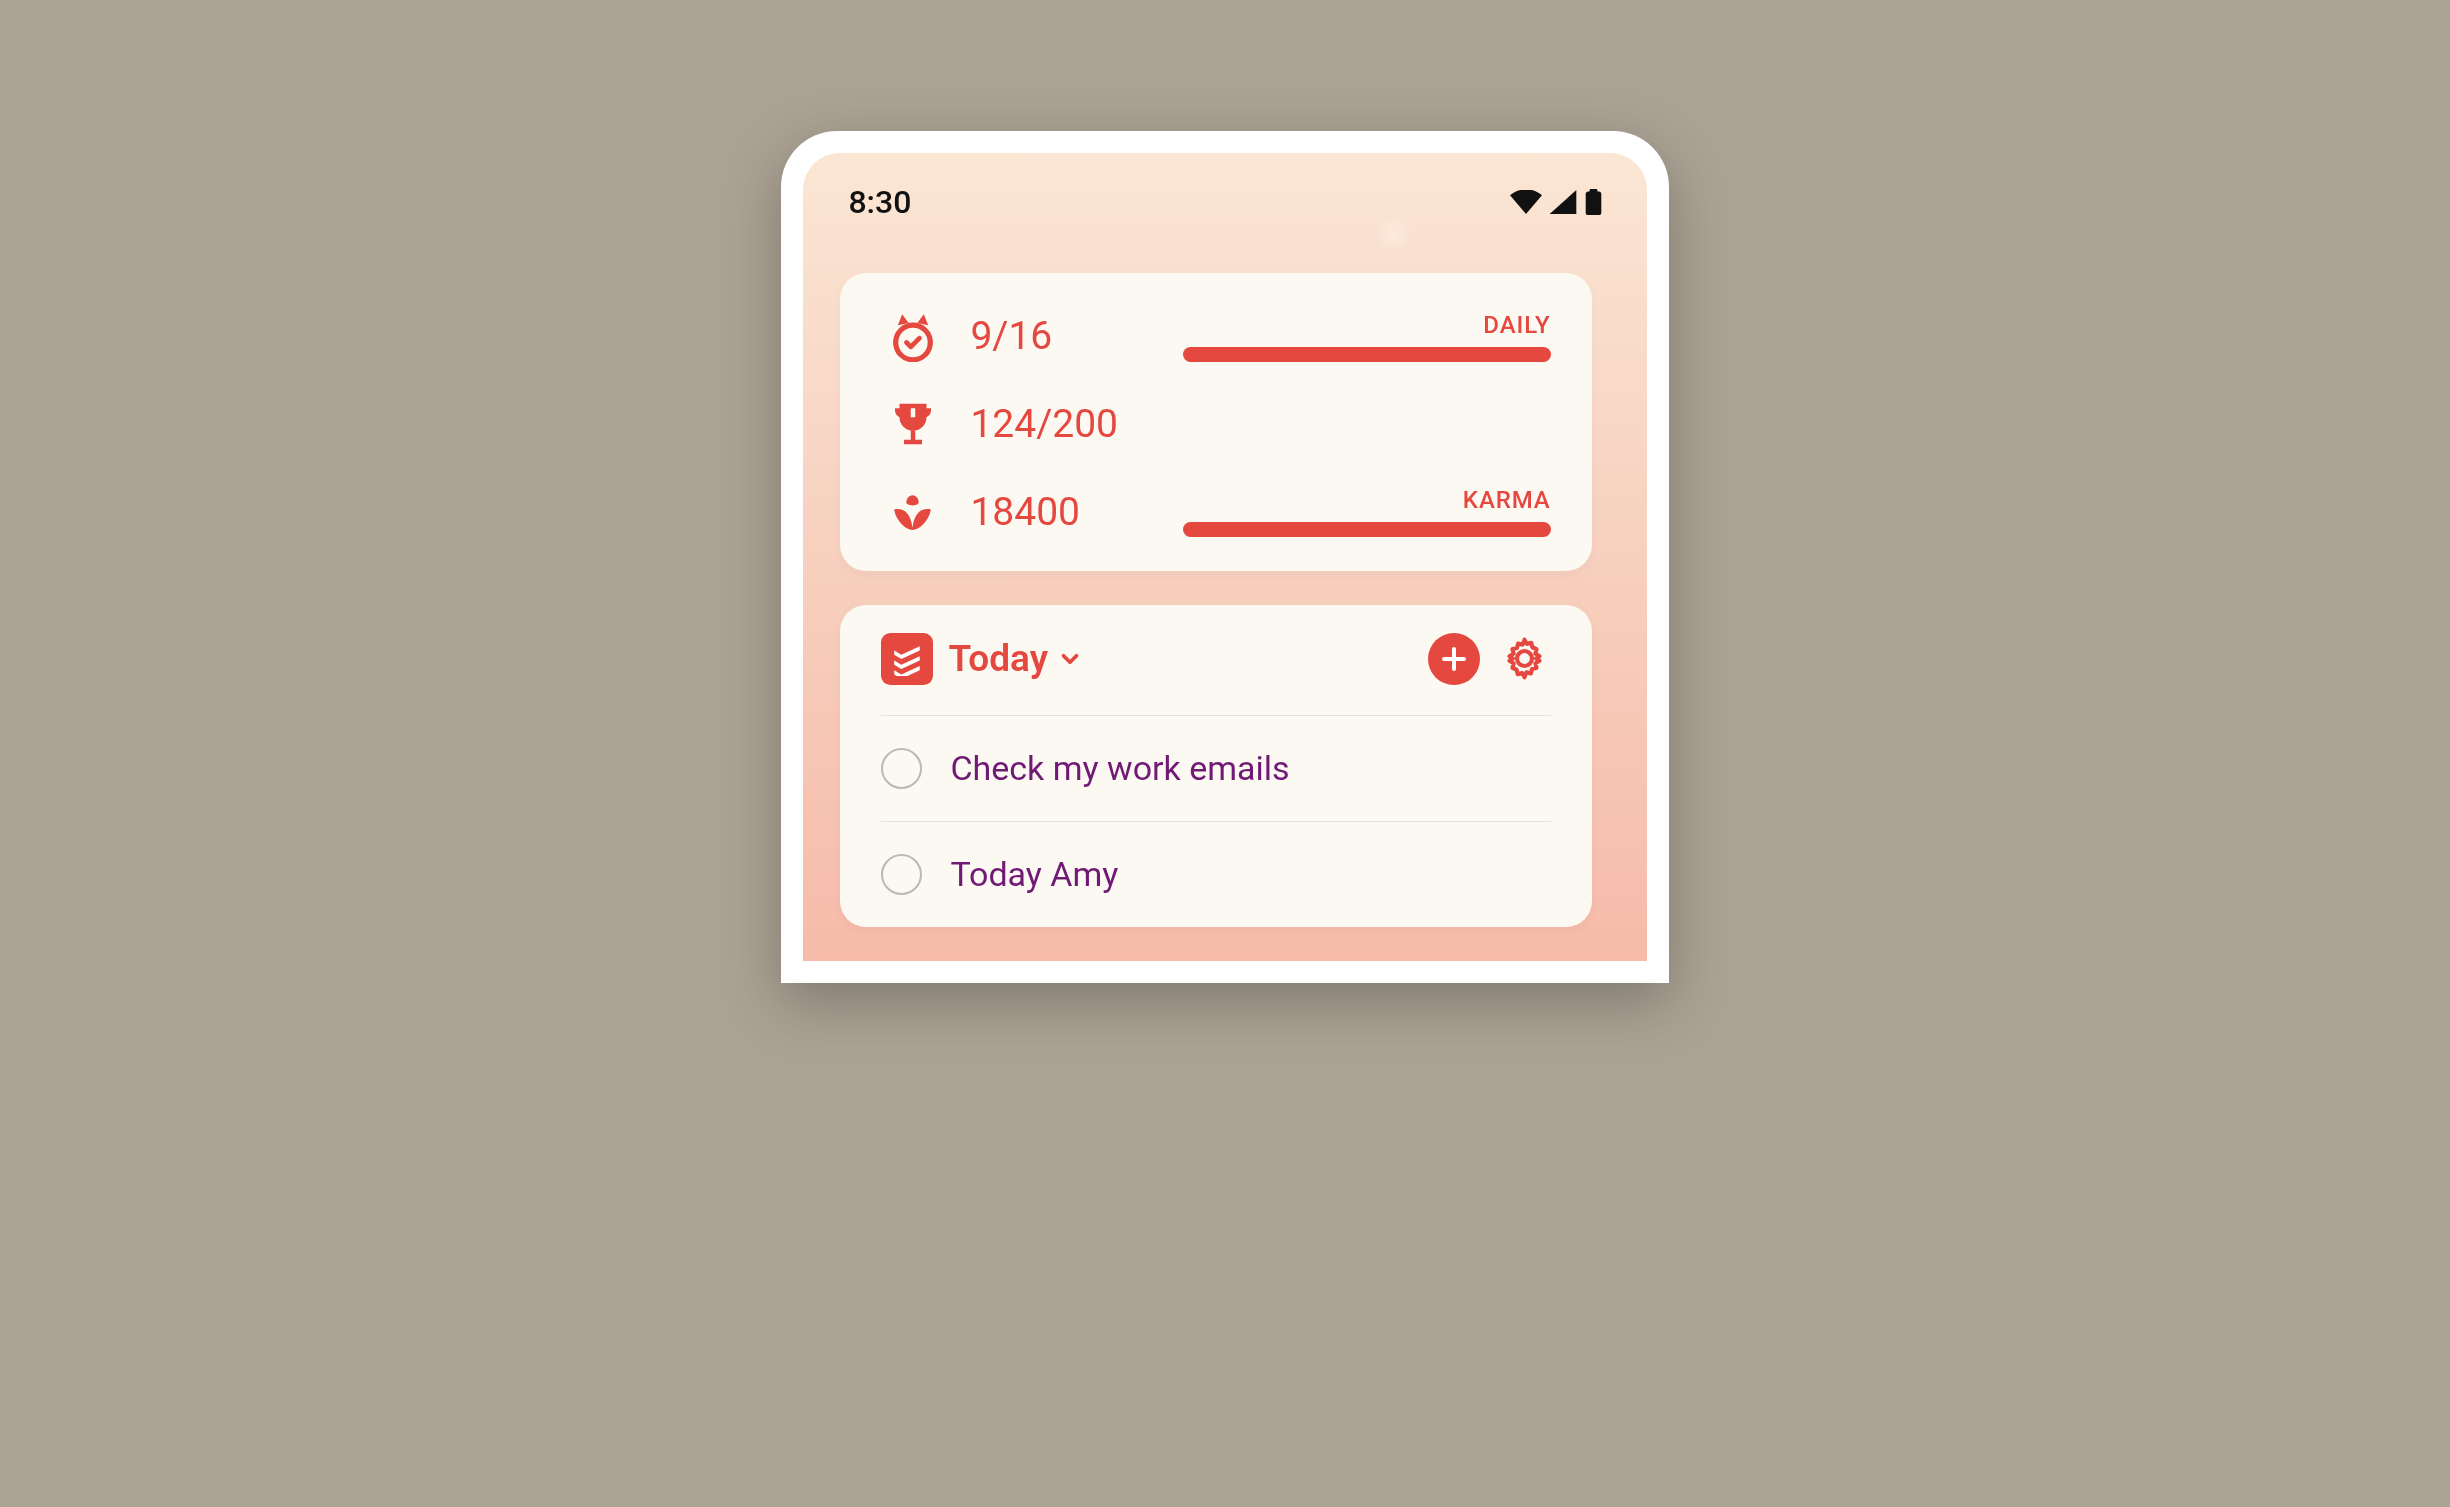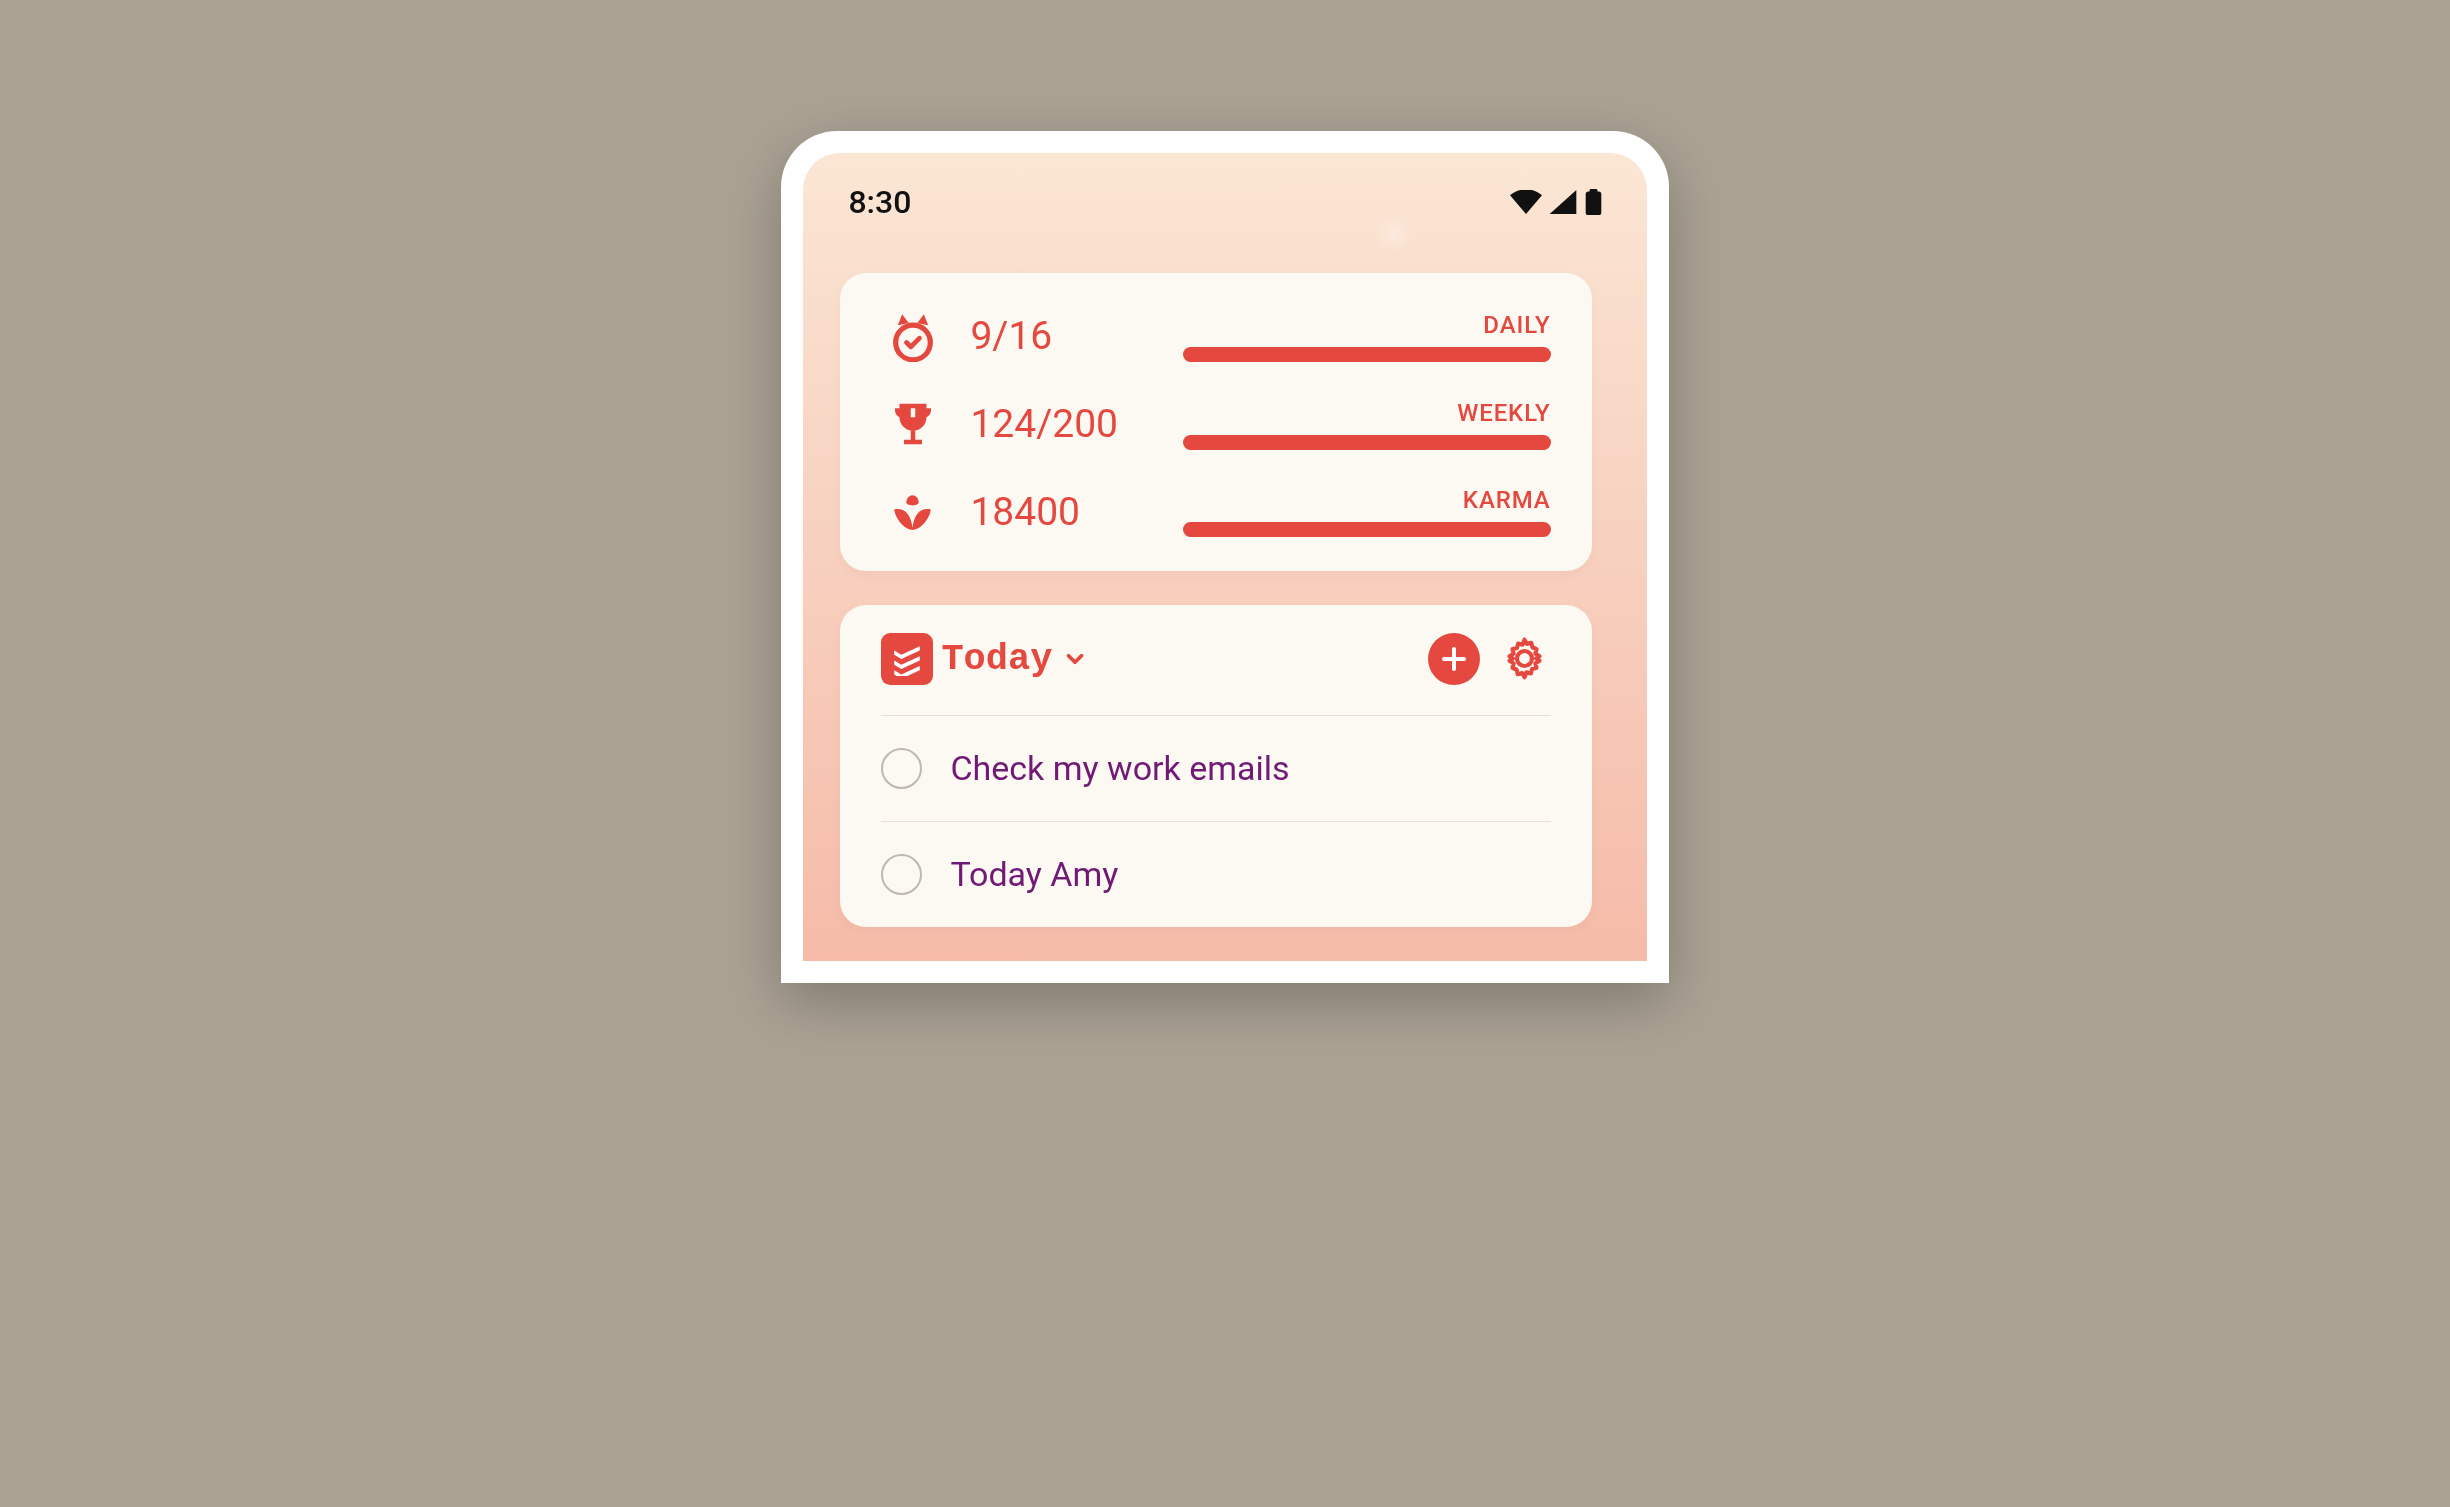"WEEKLY" div.stat-right { html: <div> <div>WEEKLY</div> <div></div> </div> -> none }
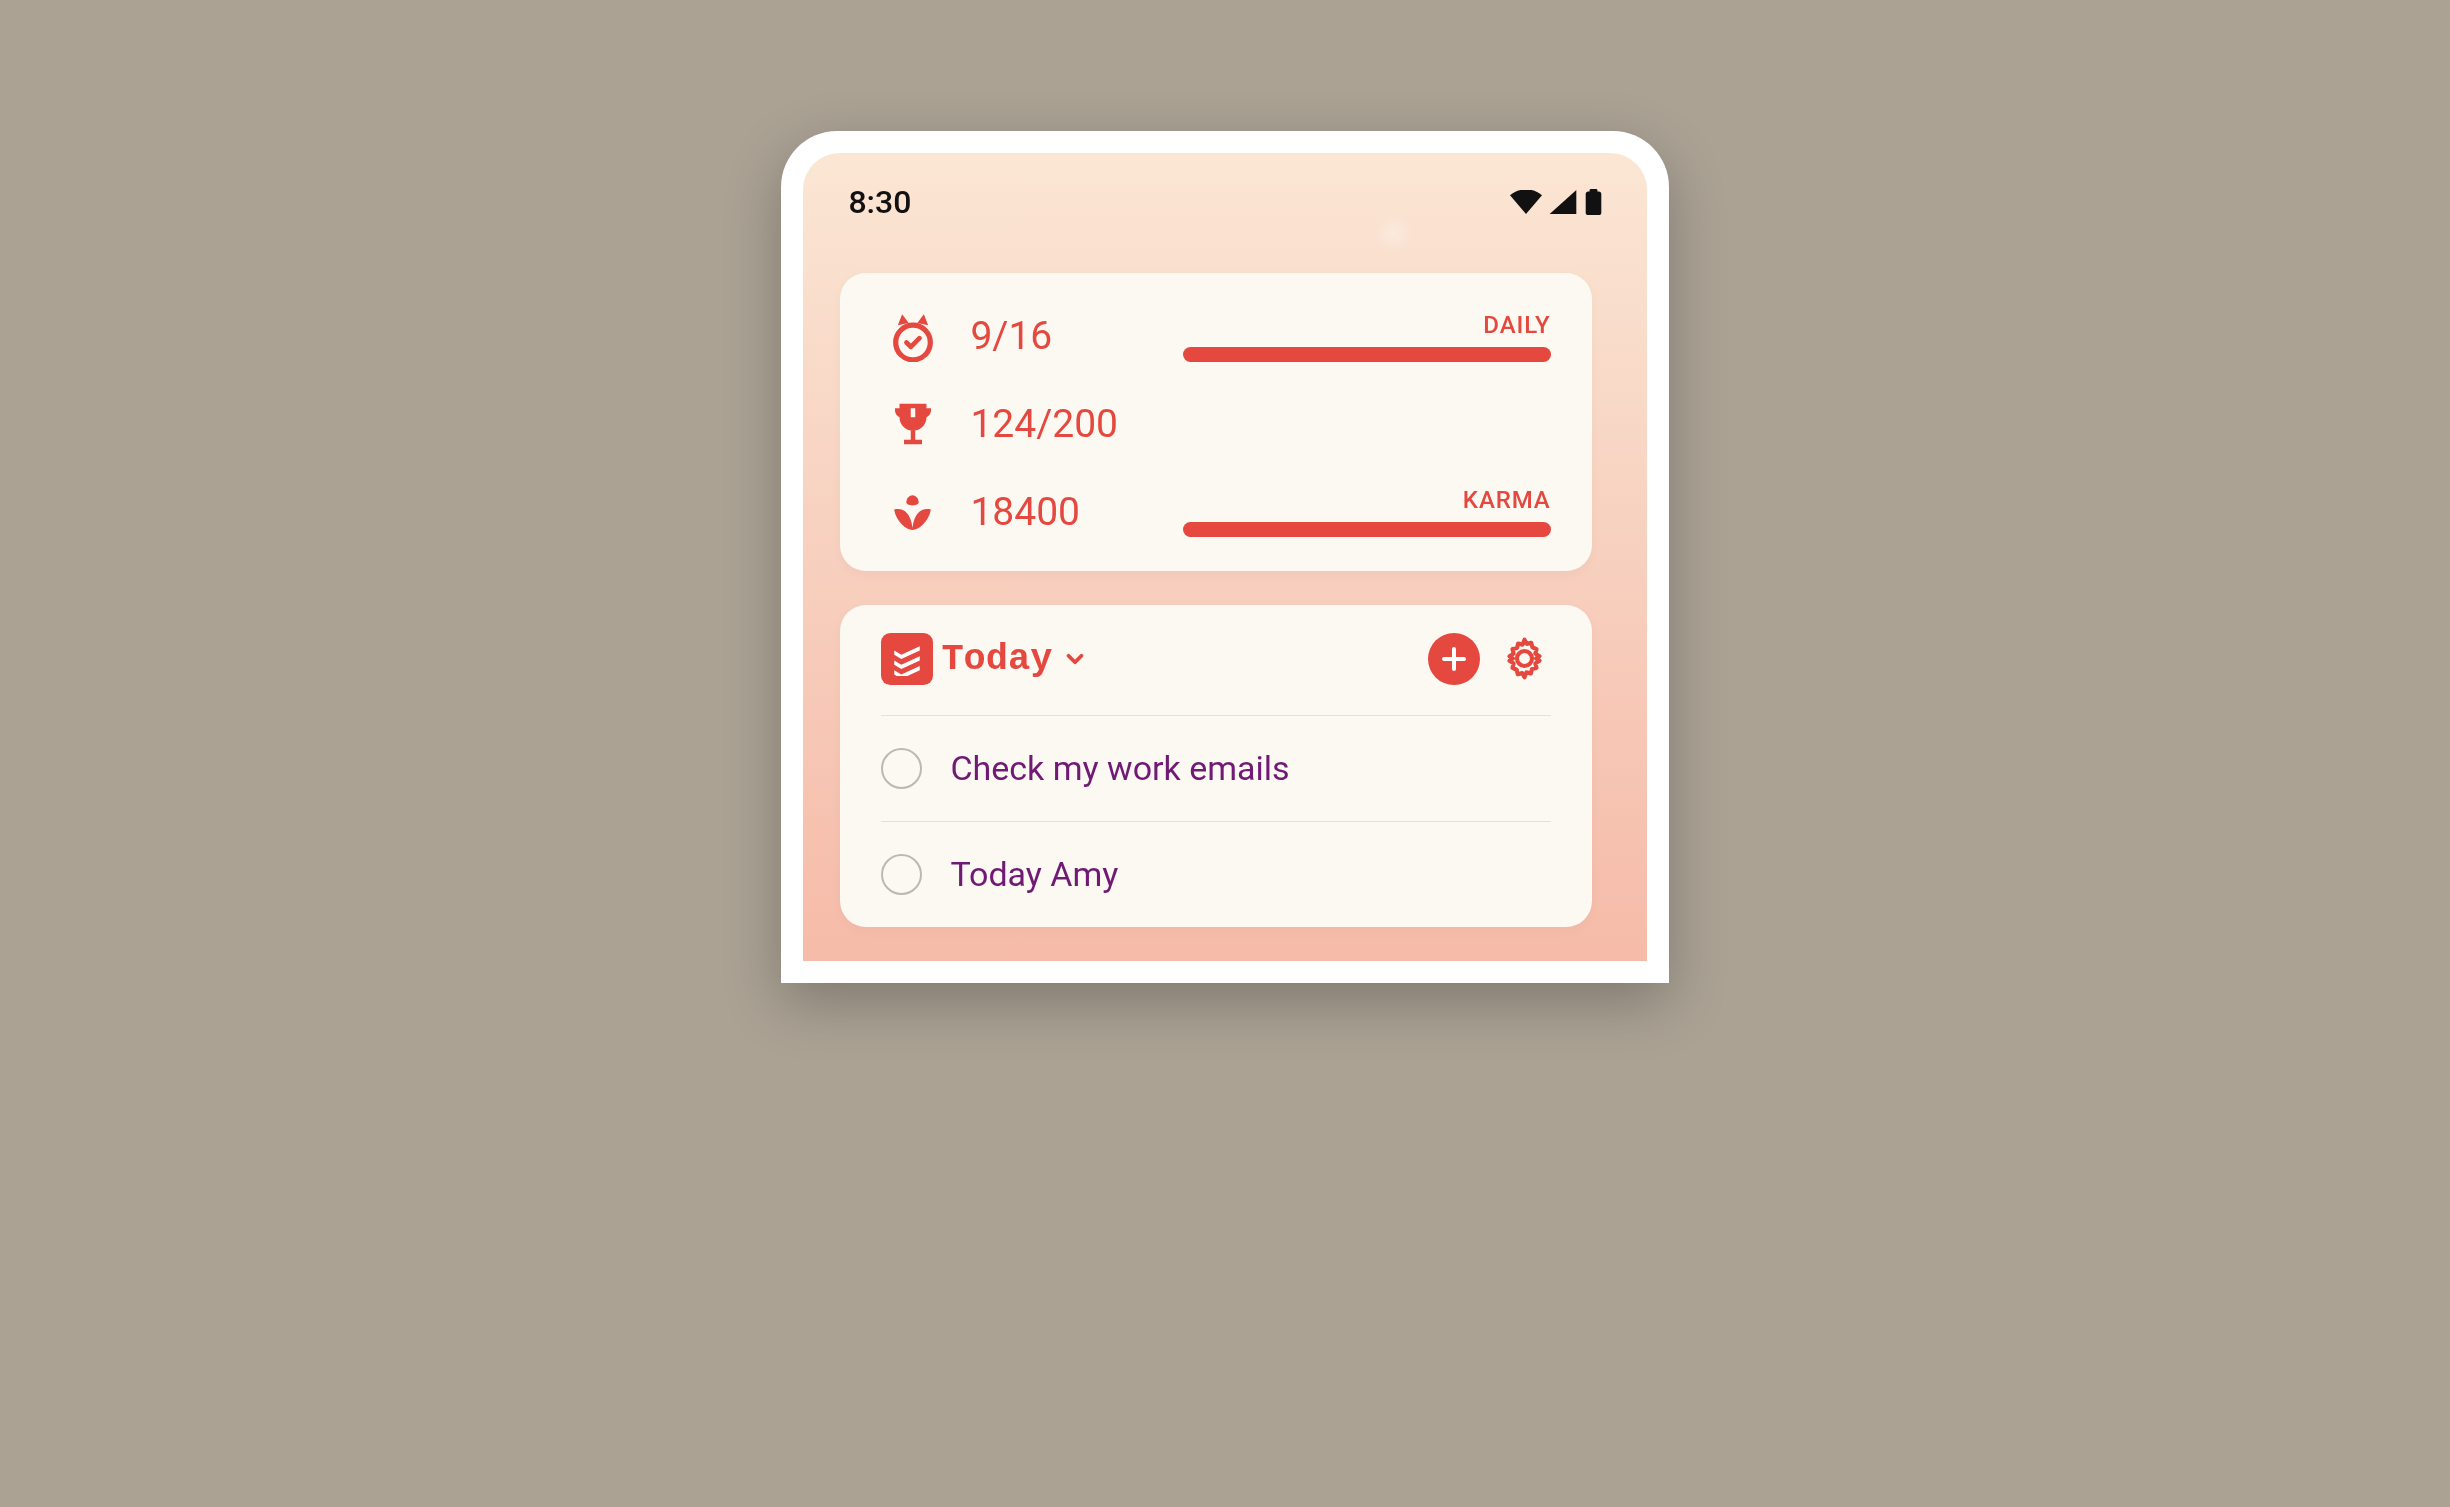"Today" .tasks-header { font-family: Liberation Mono, monospace -> none; gap: 8px -> 15px }
